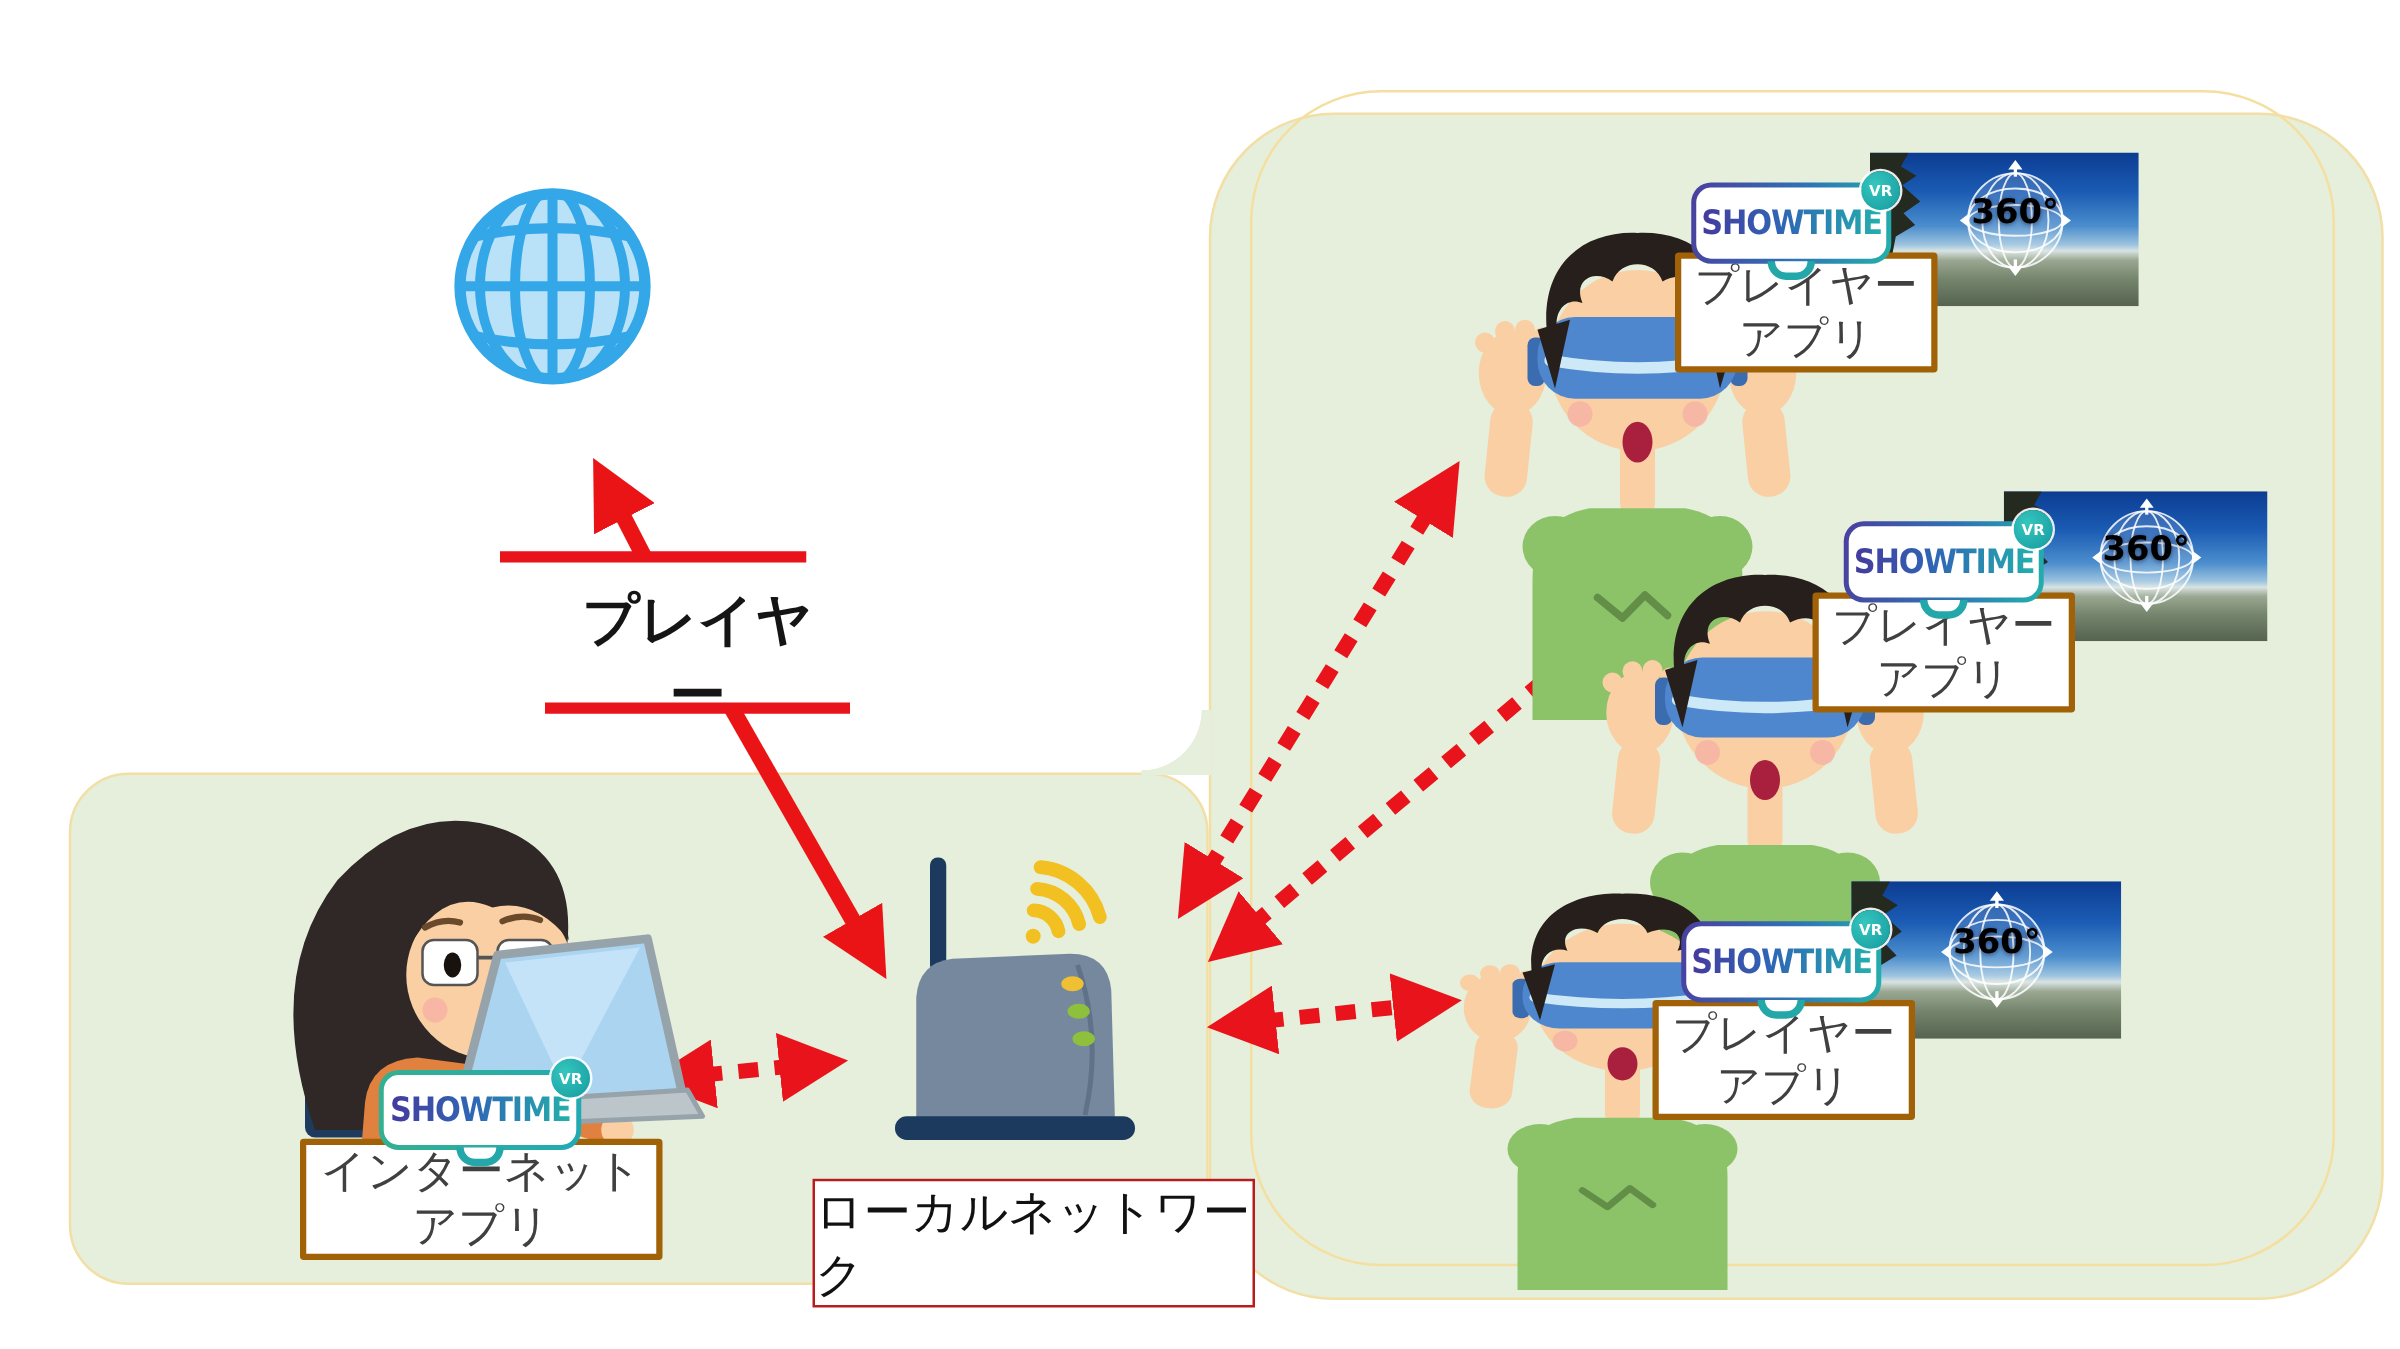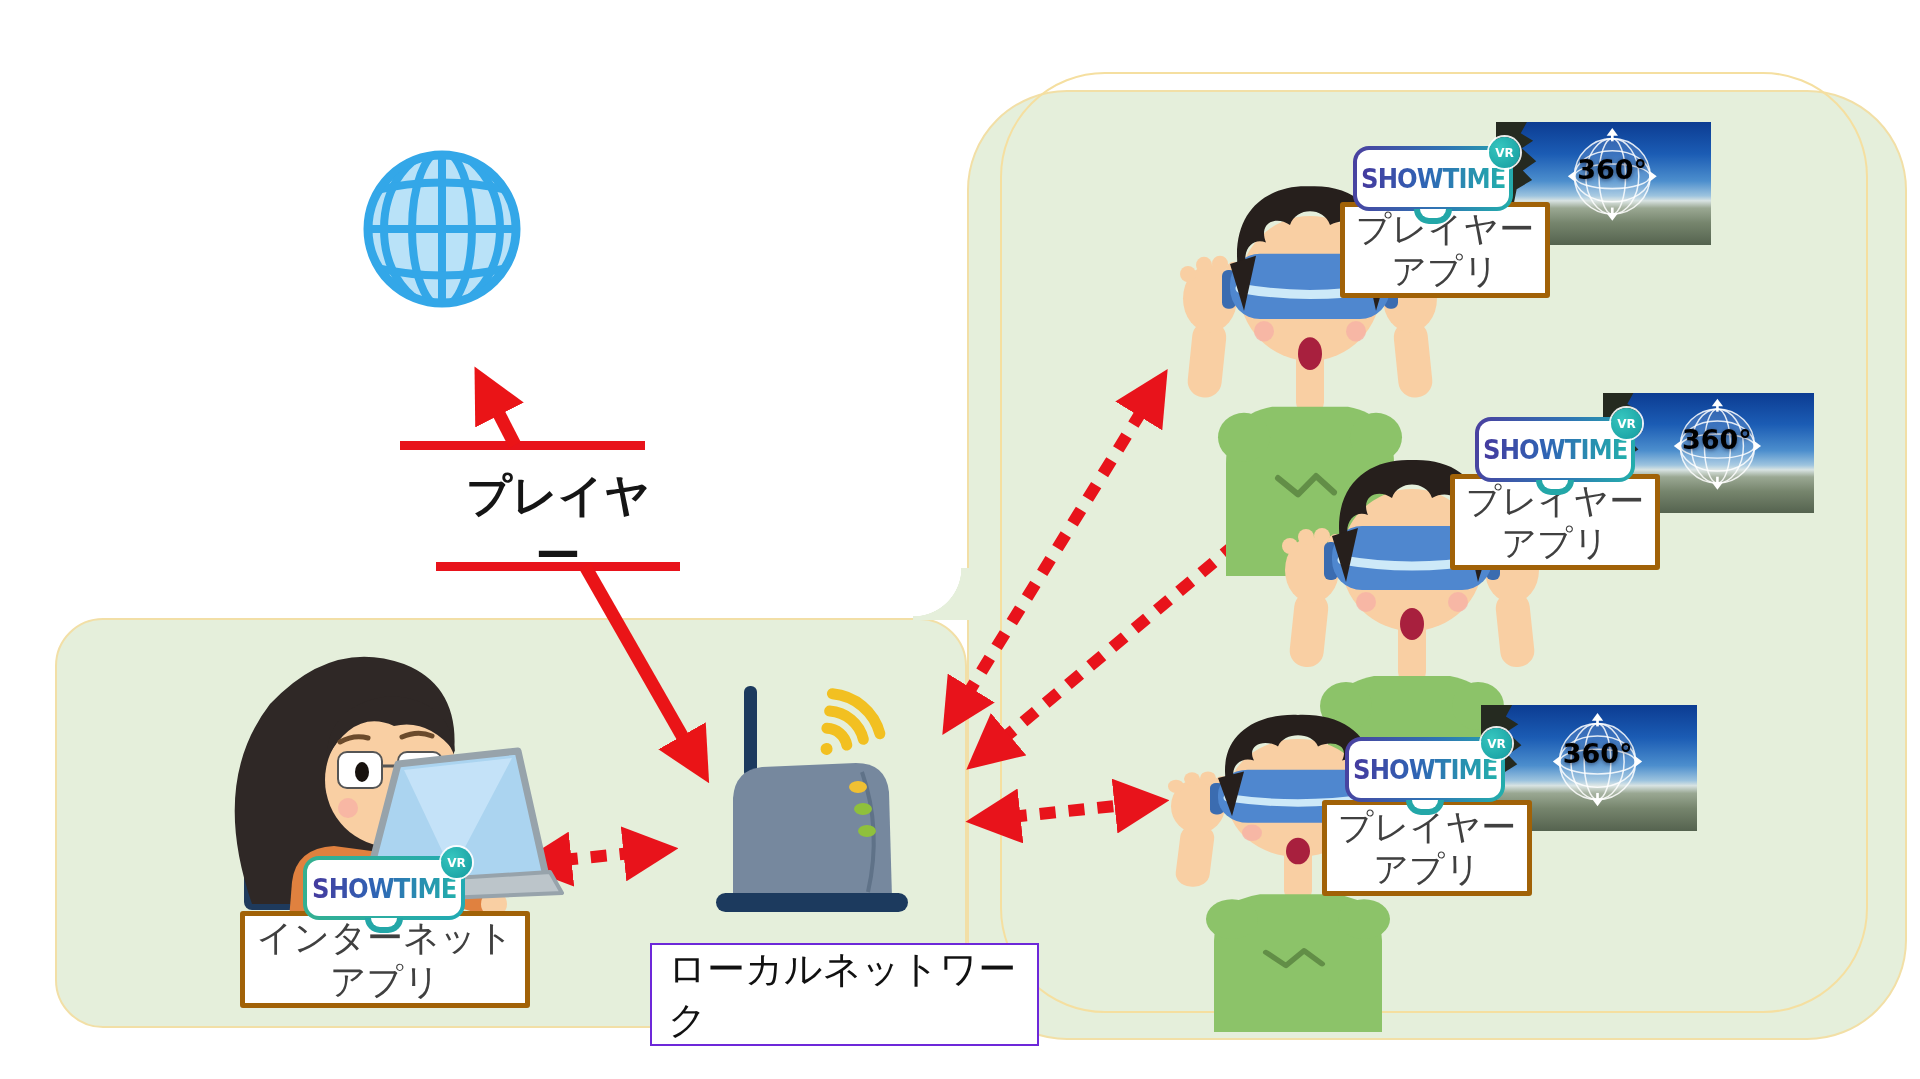"ローカルネットワーク" #localnet-box { border: 2px solid #6d28d9 -> 2px solid #b91c1c; padding-left: 16px -> none; width: 389px -> 354px }
